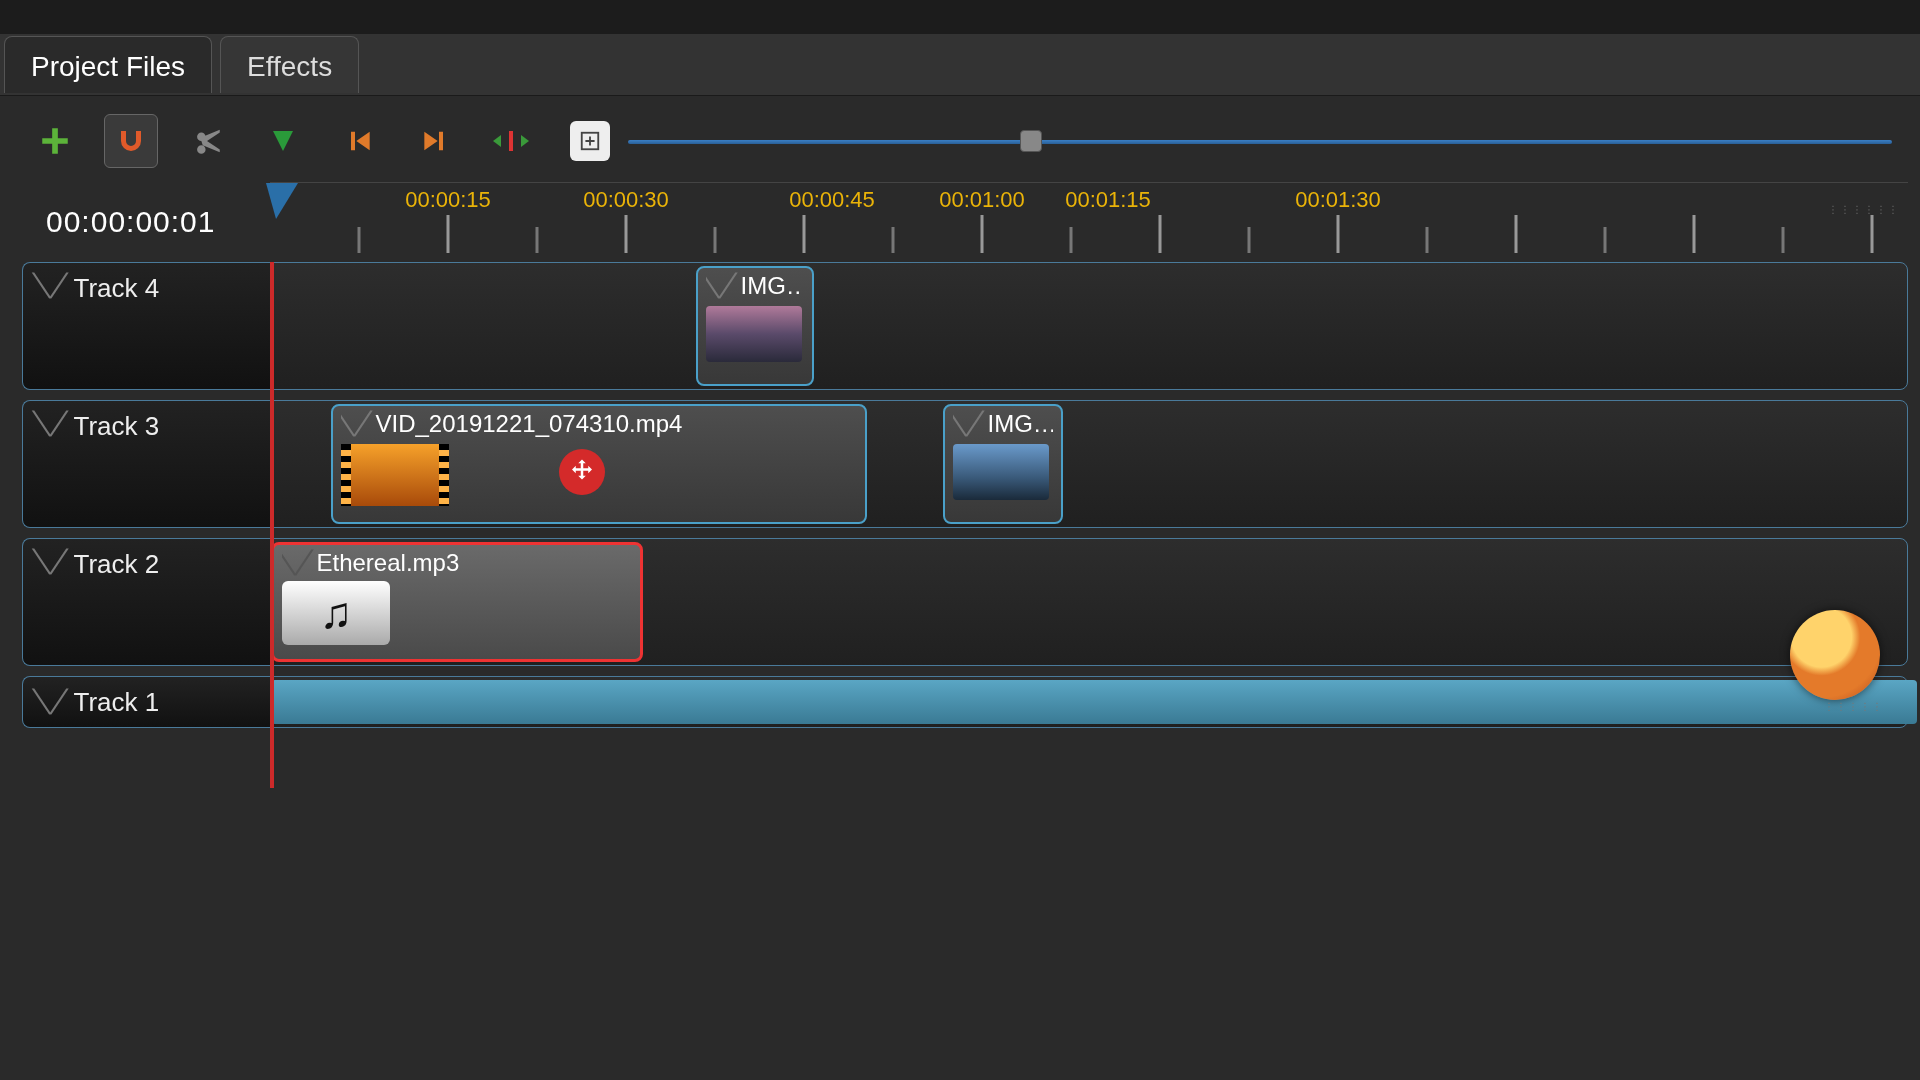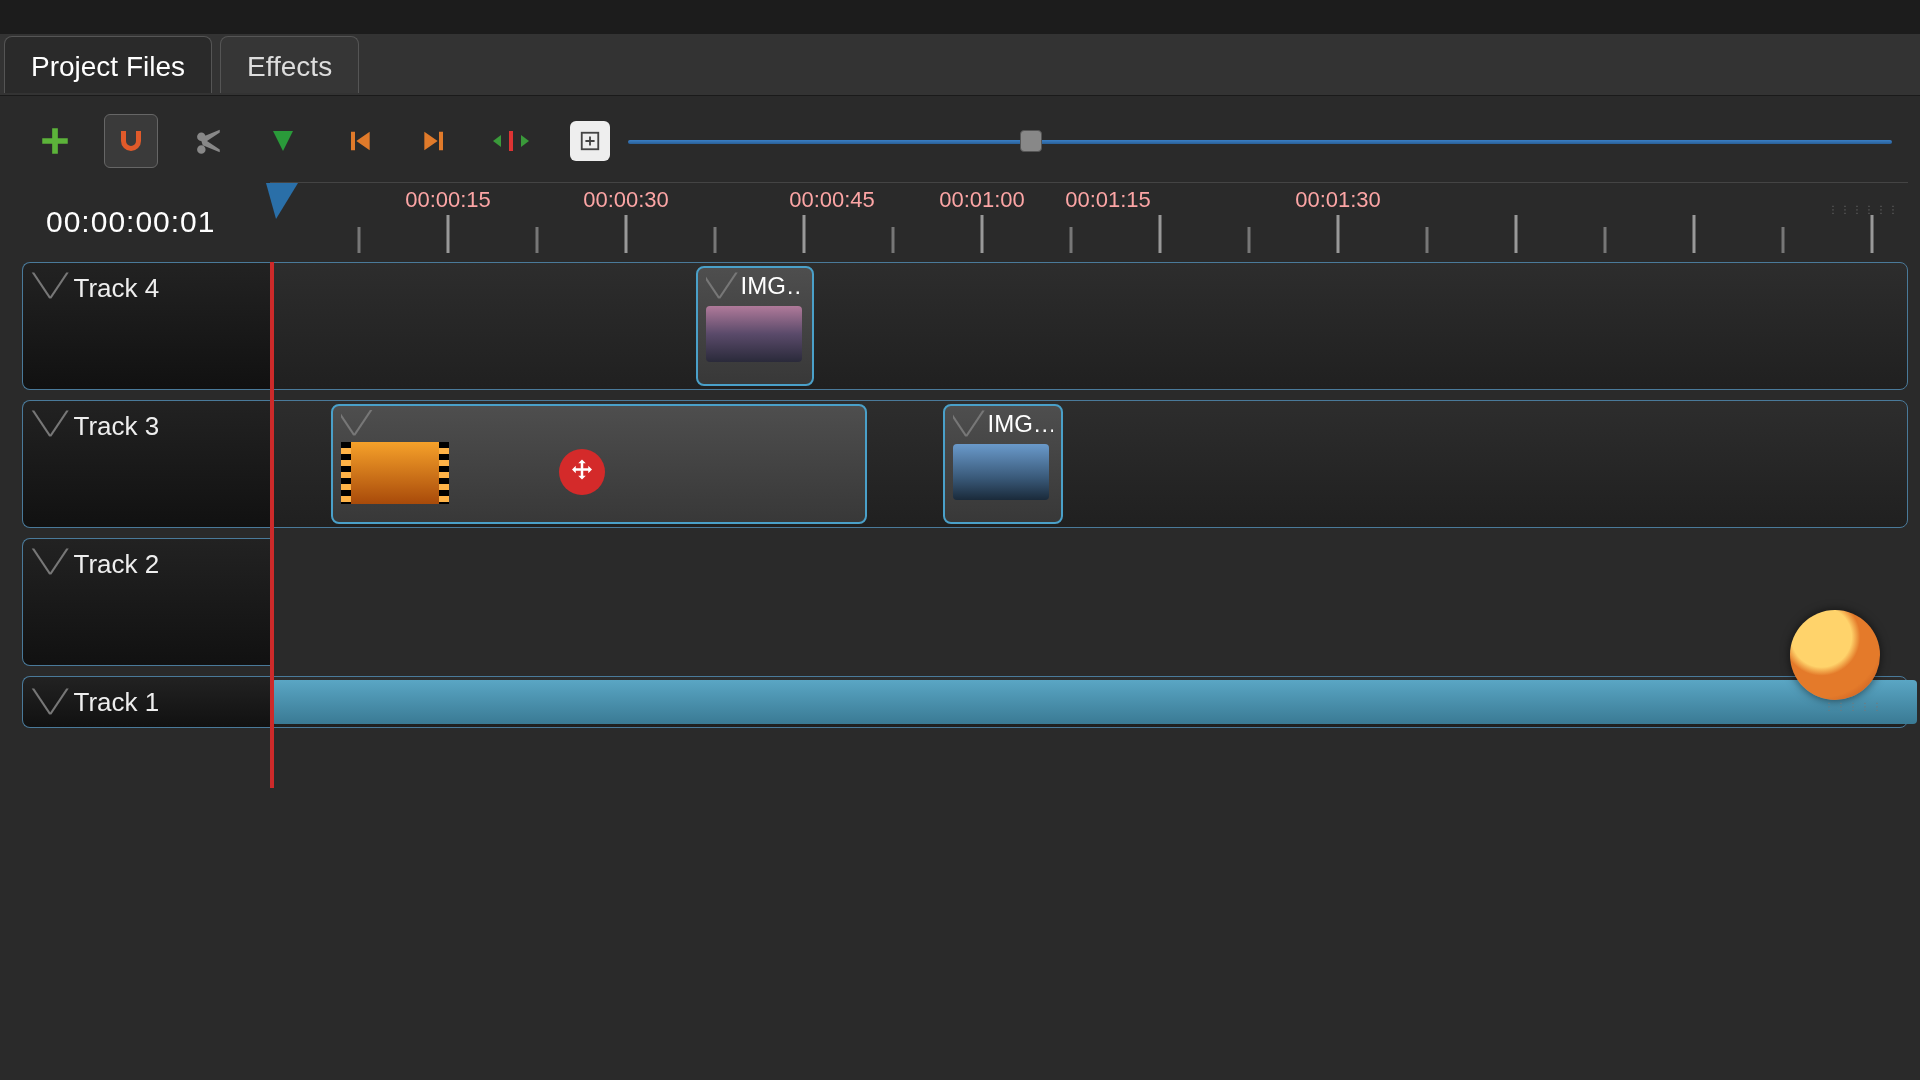"00:00:15" .ruler-label { color: #fca5a5 -> #eab308 }
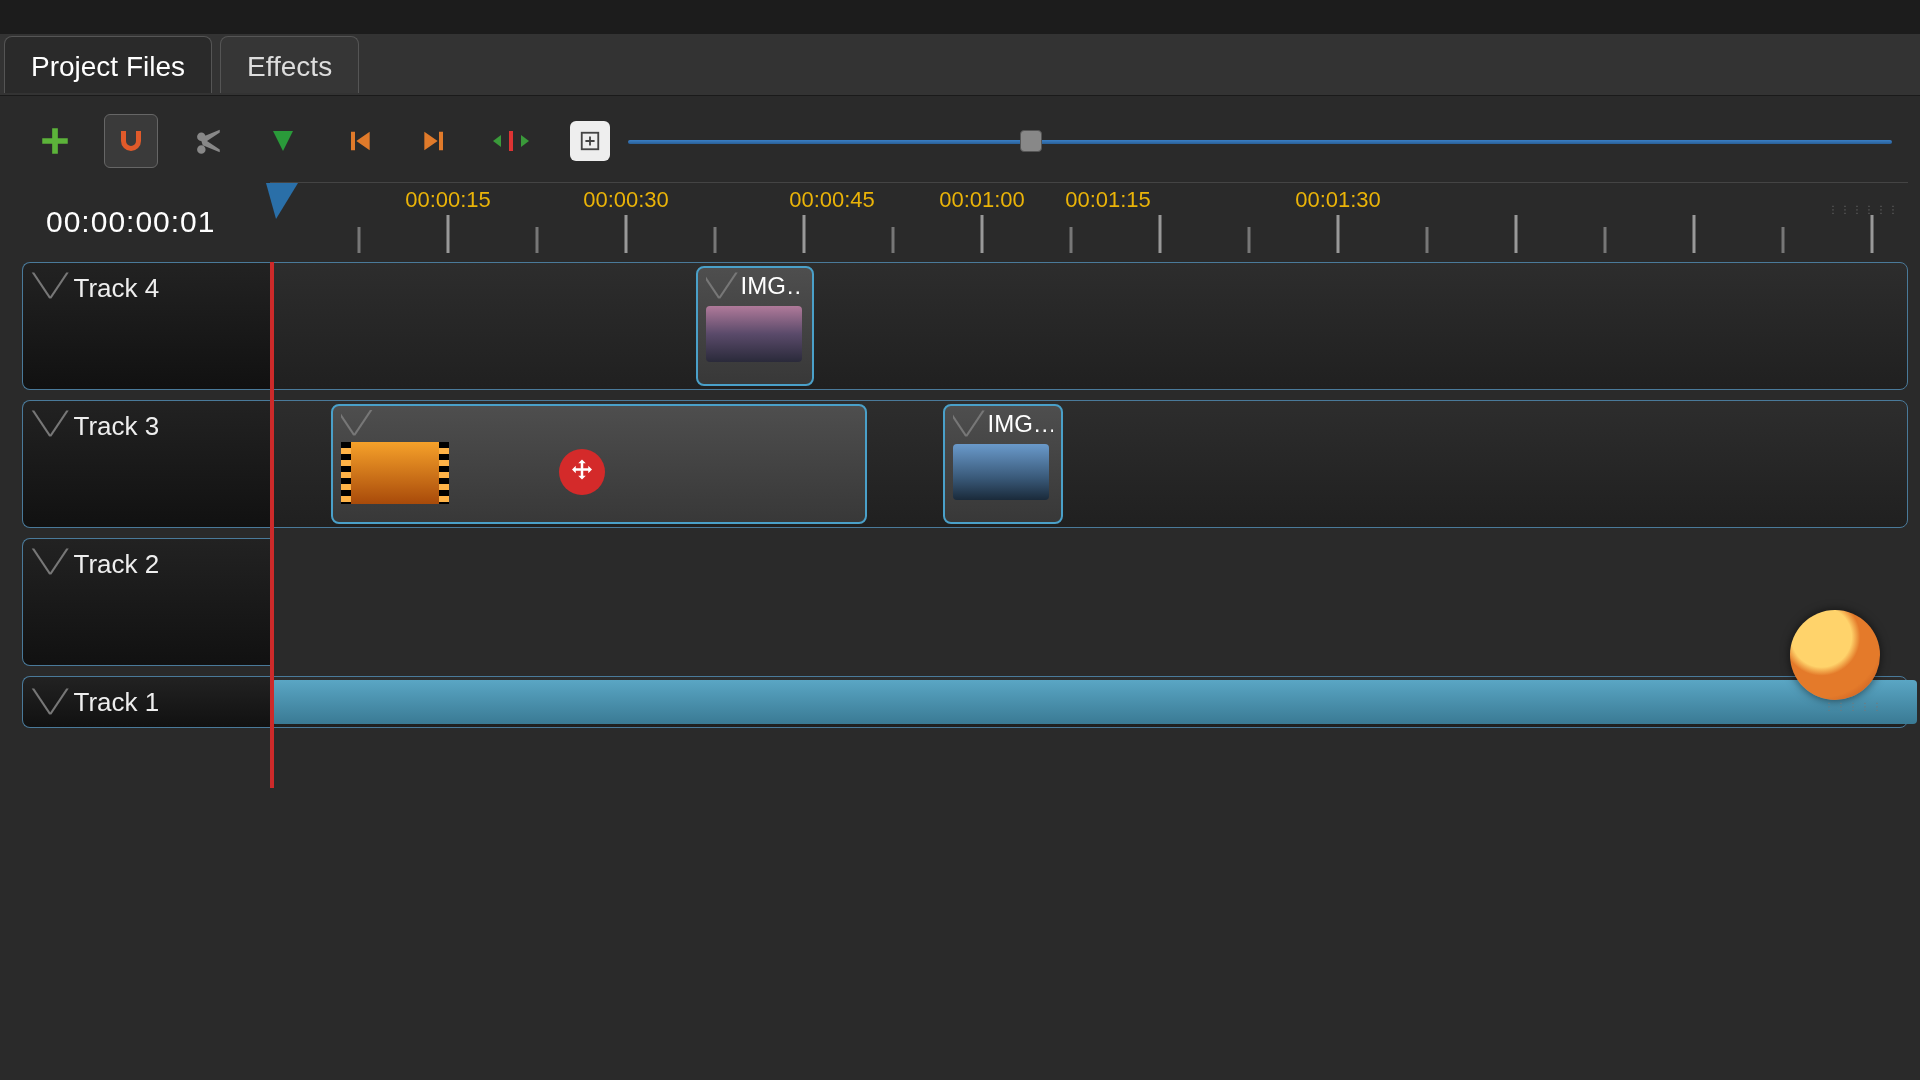"VID_20191221_074310.mp4" span { html: none -> <span>VID_20191221_074310.mp4</span> }
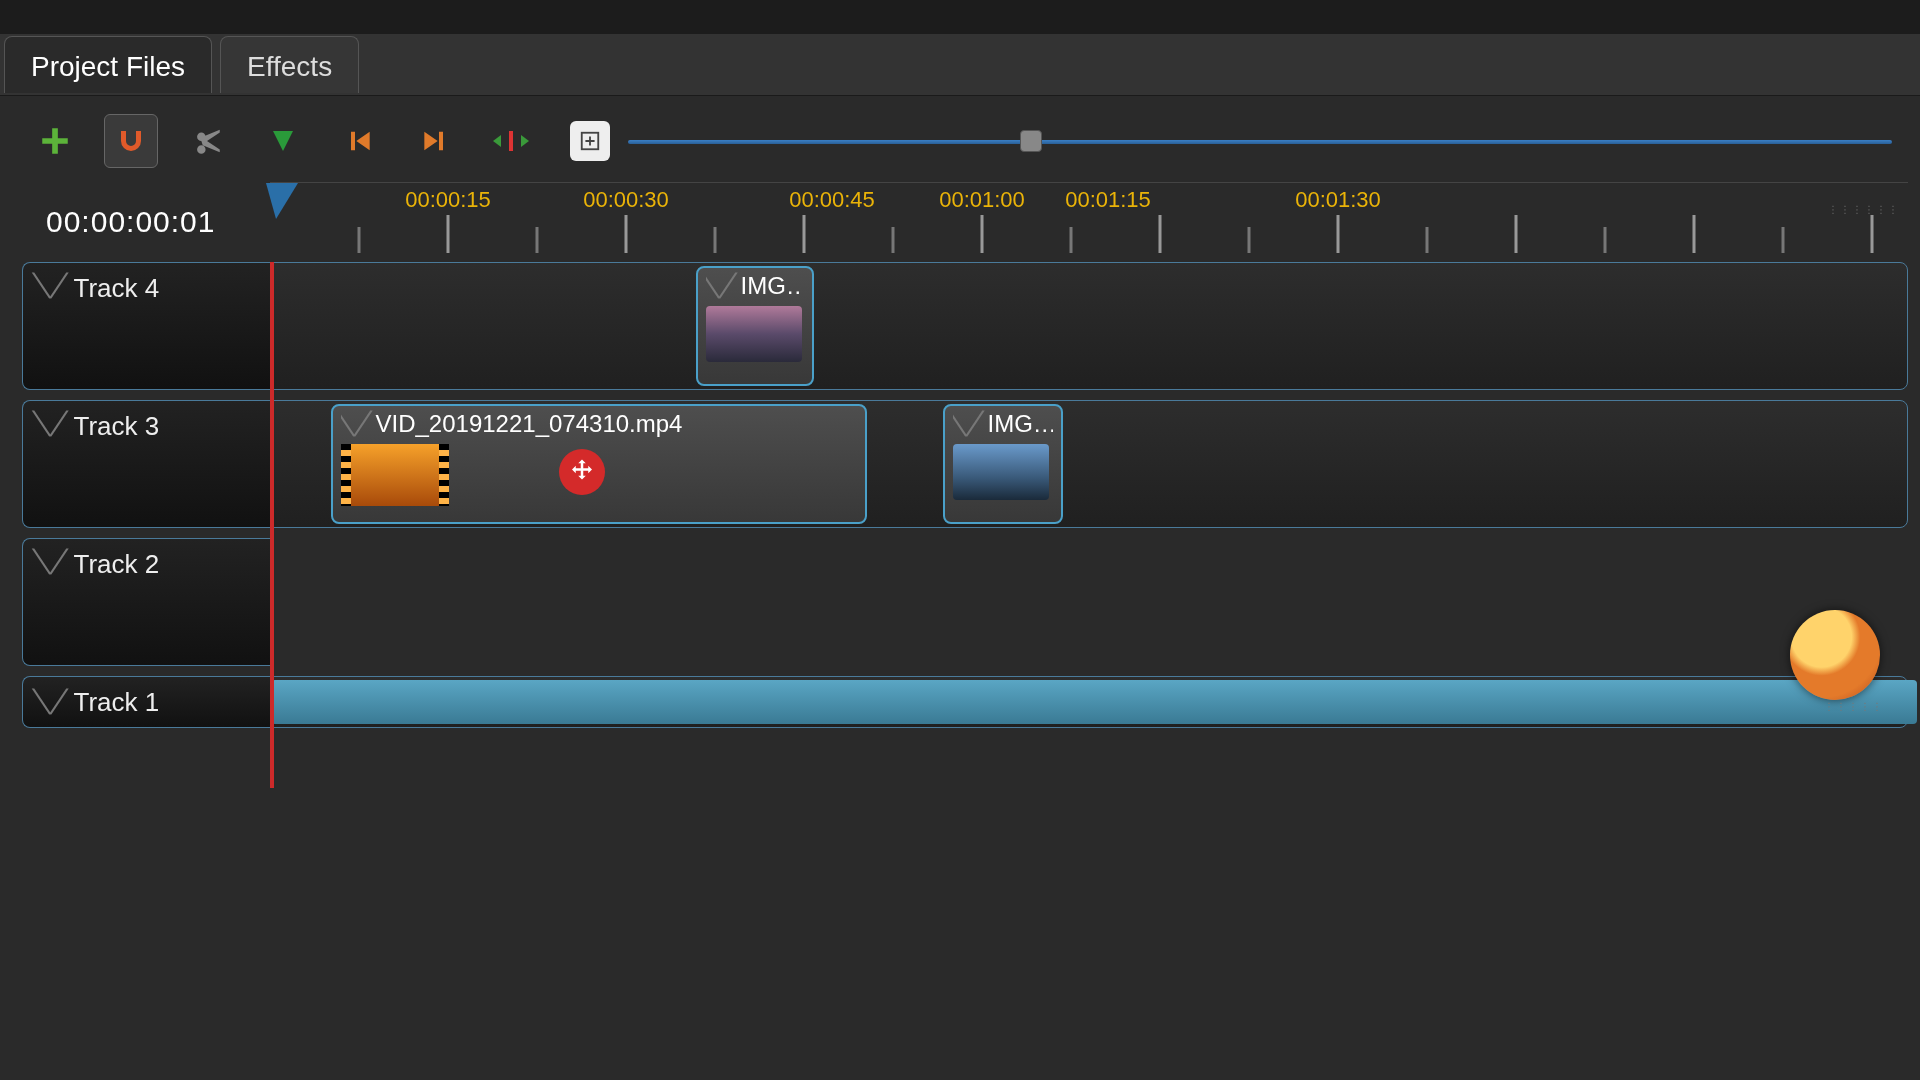"Ethereal.mp3" div.track-body { html: none -> <div> <div> <div> <span>╲╱</span> <span>Ethereal.mp3</span> </div> <div>♫</div> </div> </div> }
